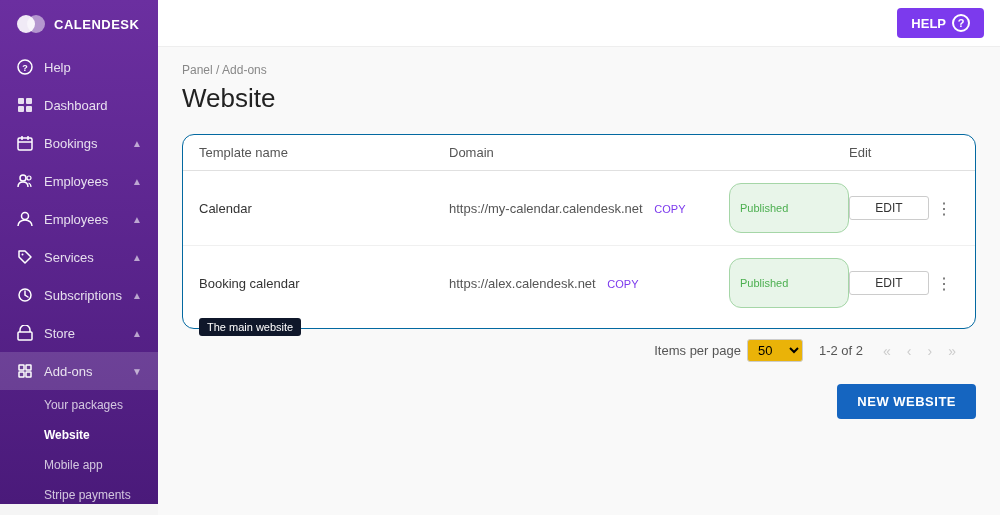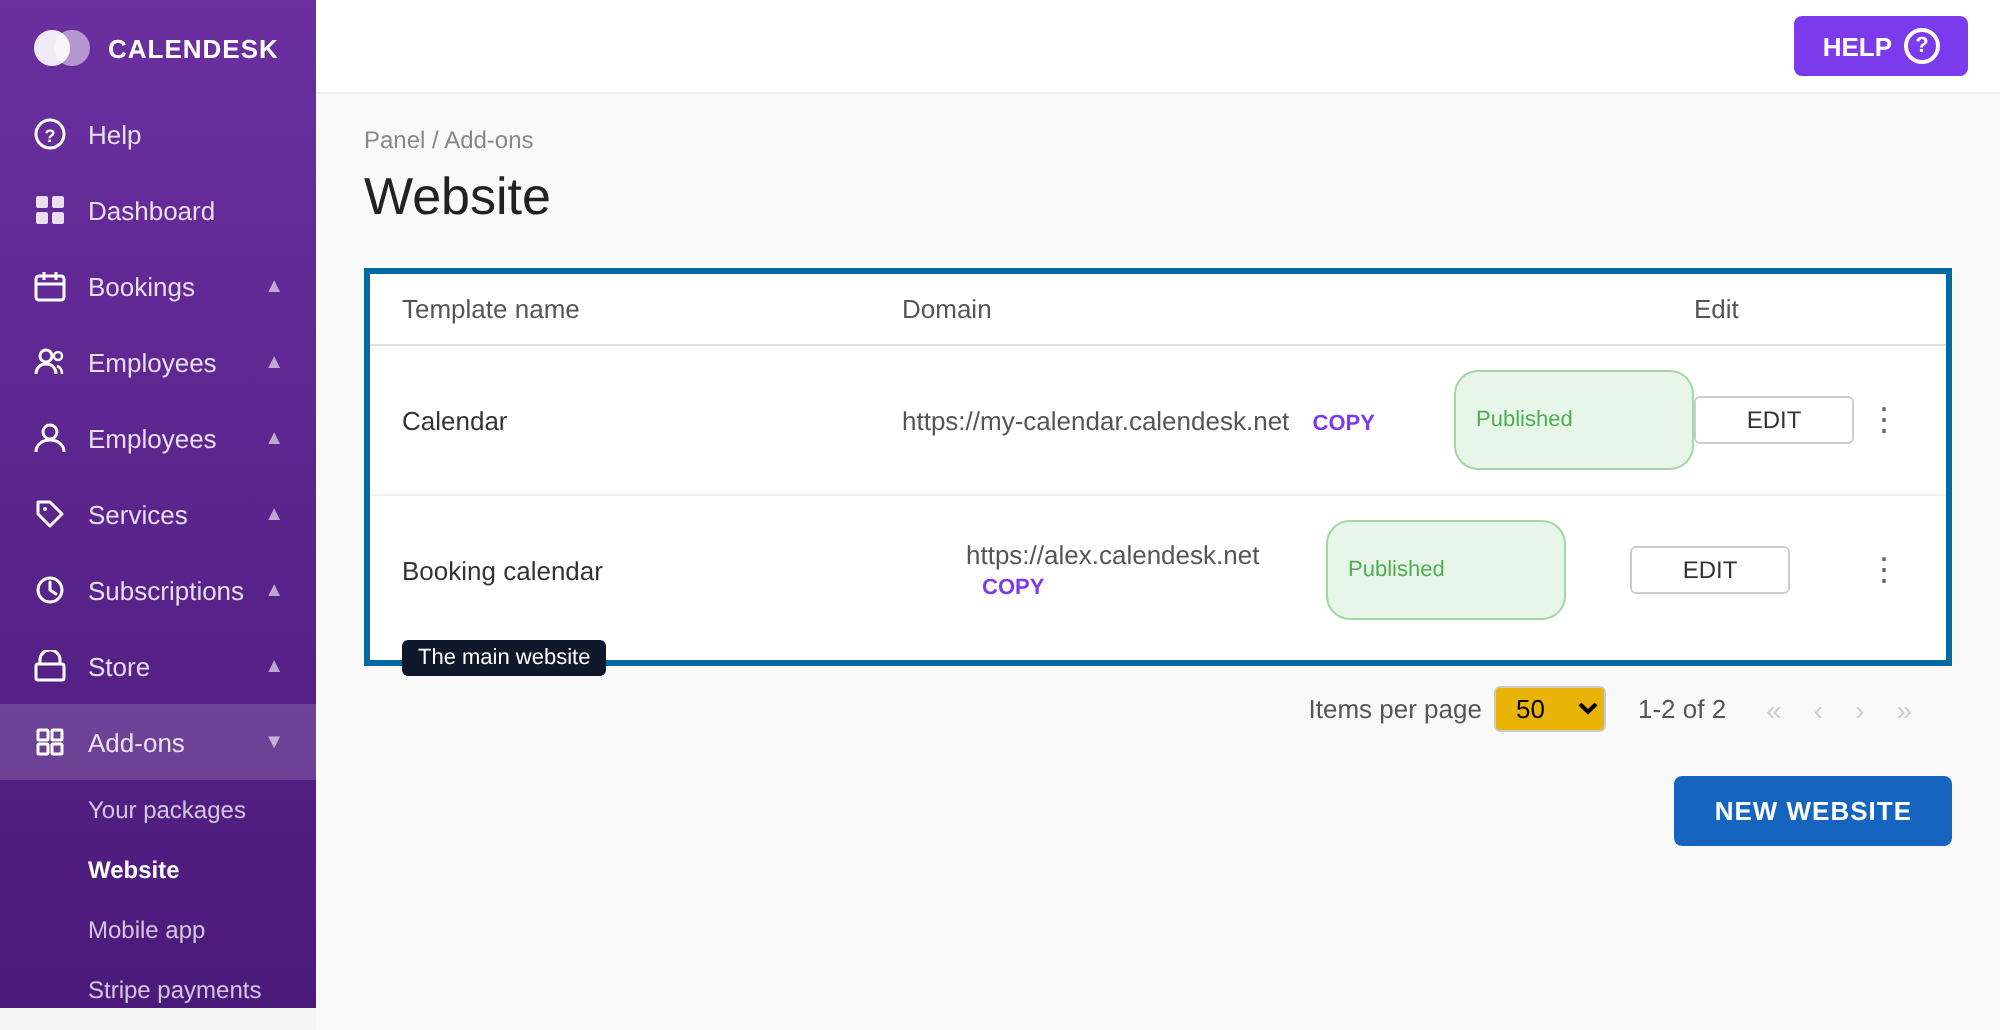"Template name" .table-container { border: 3px solid #0369a1 -> 1px solid #0369a1; border-radius: 0 -> 12px }
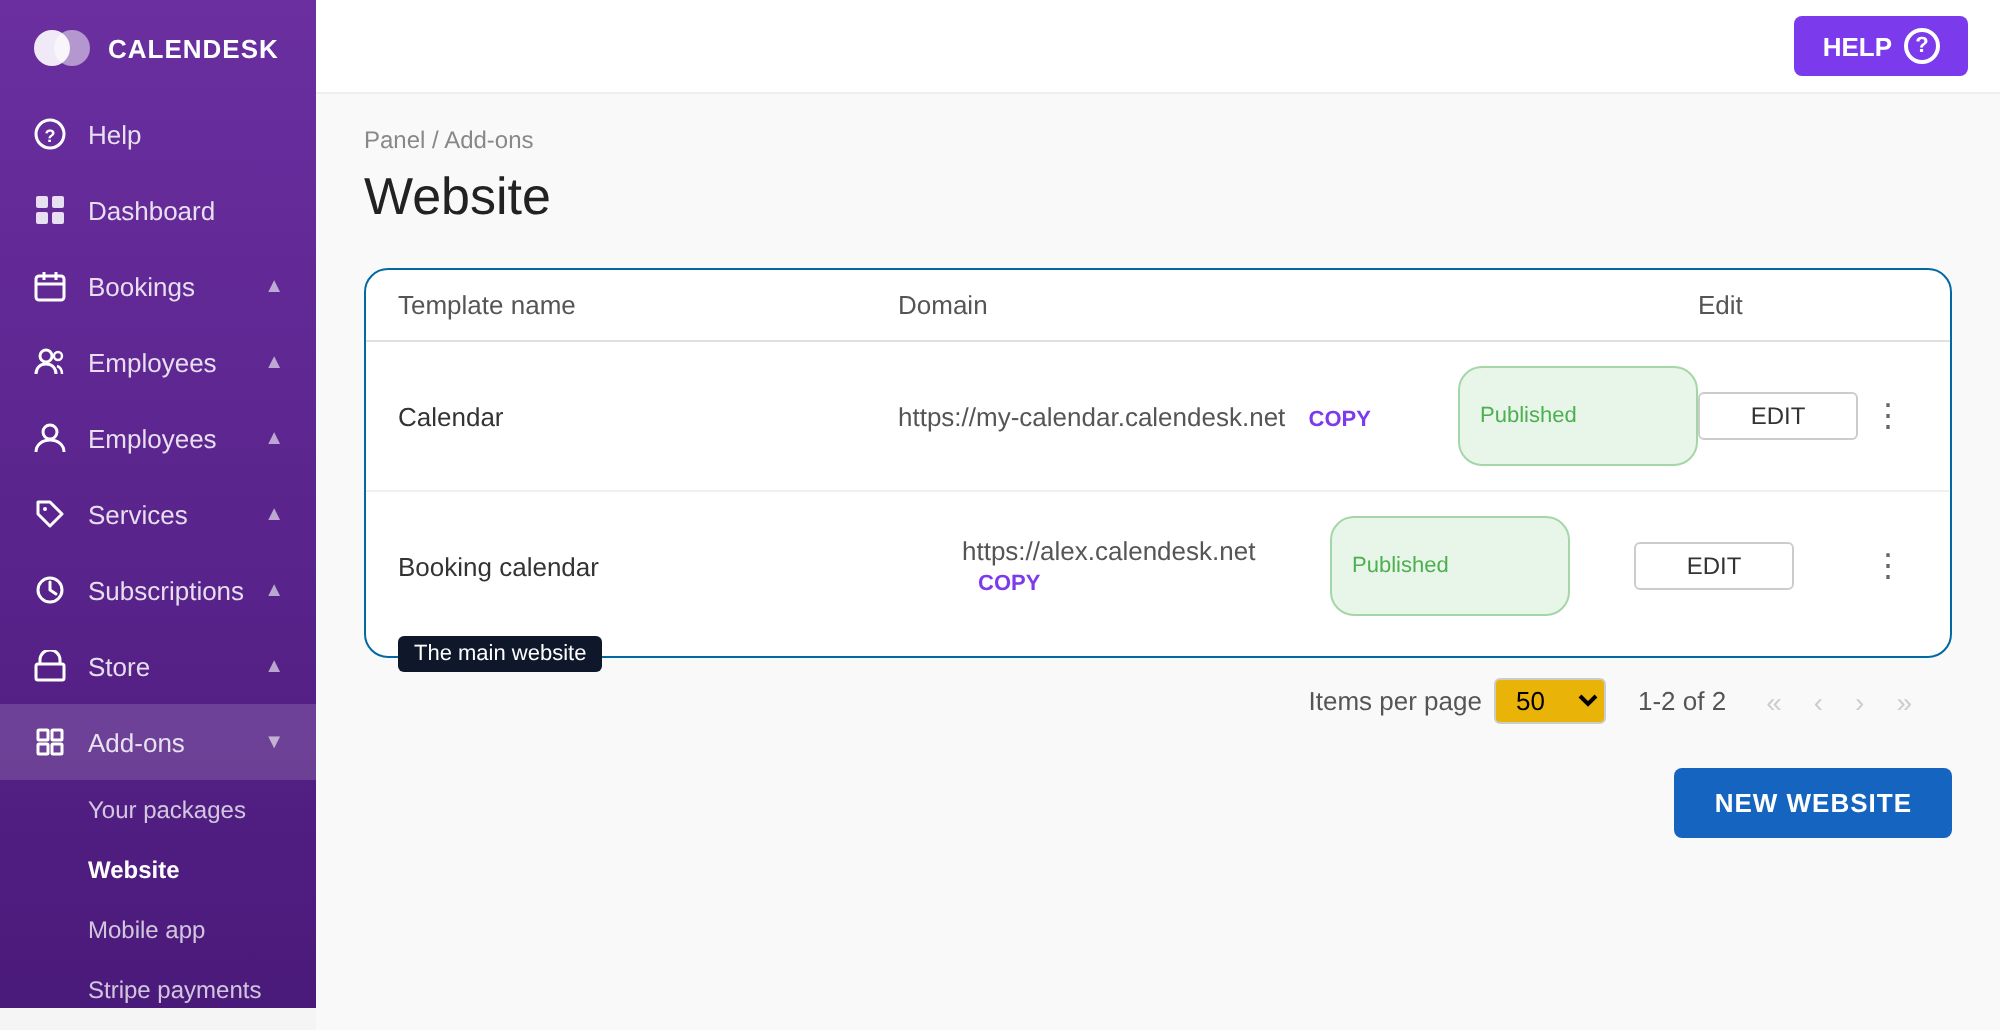"COPY" .copy-btn { font-weight: 700 -> 400 }
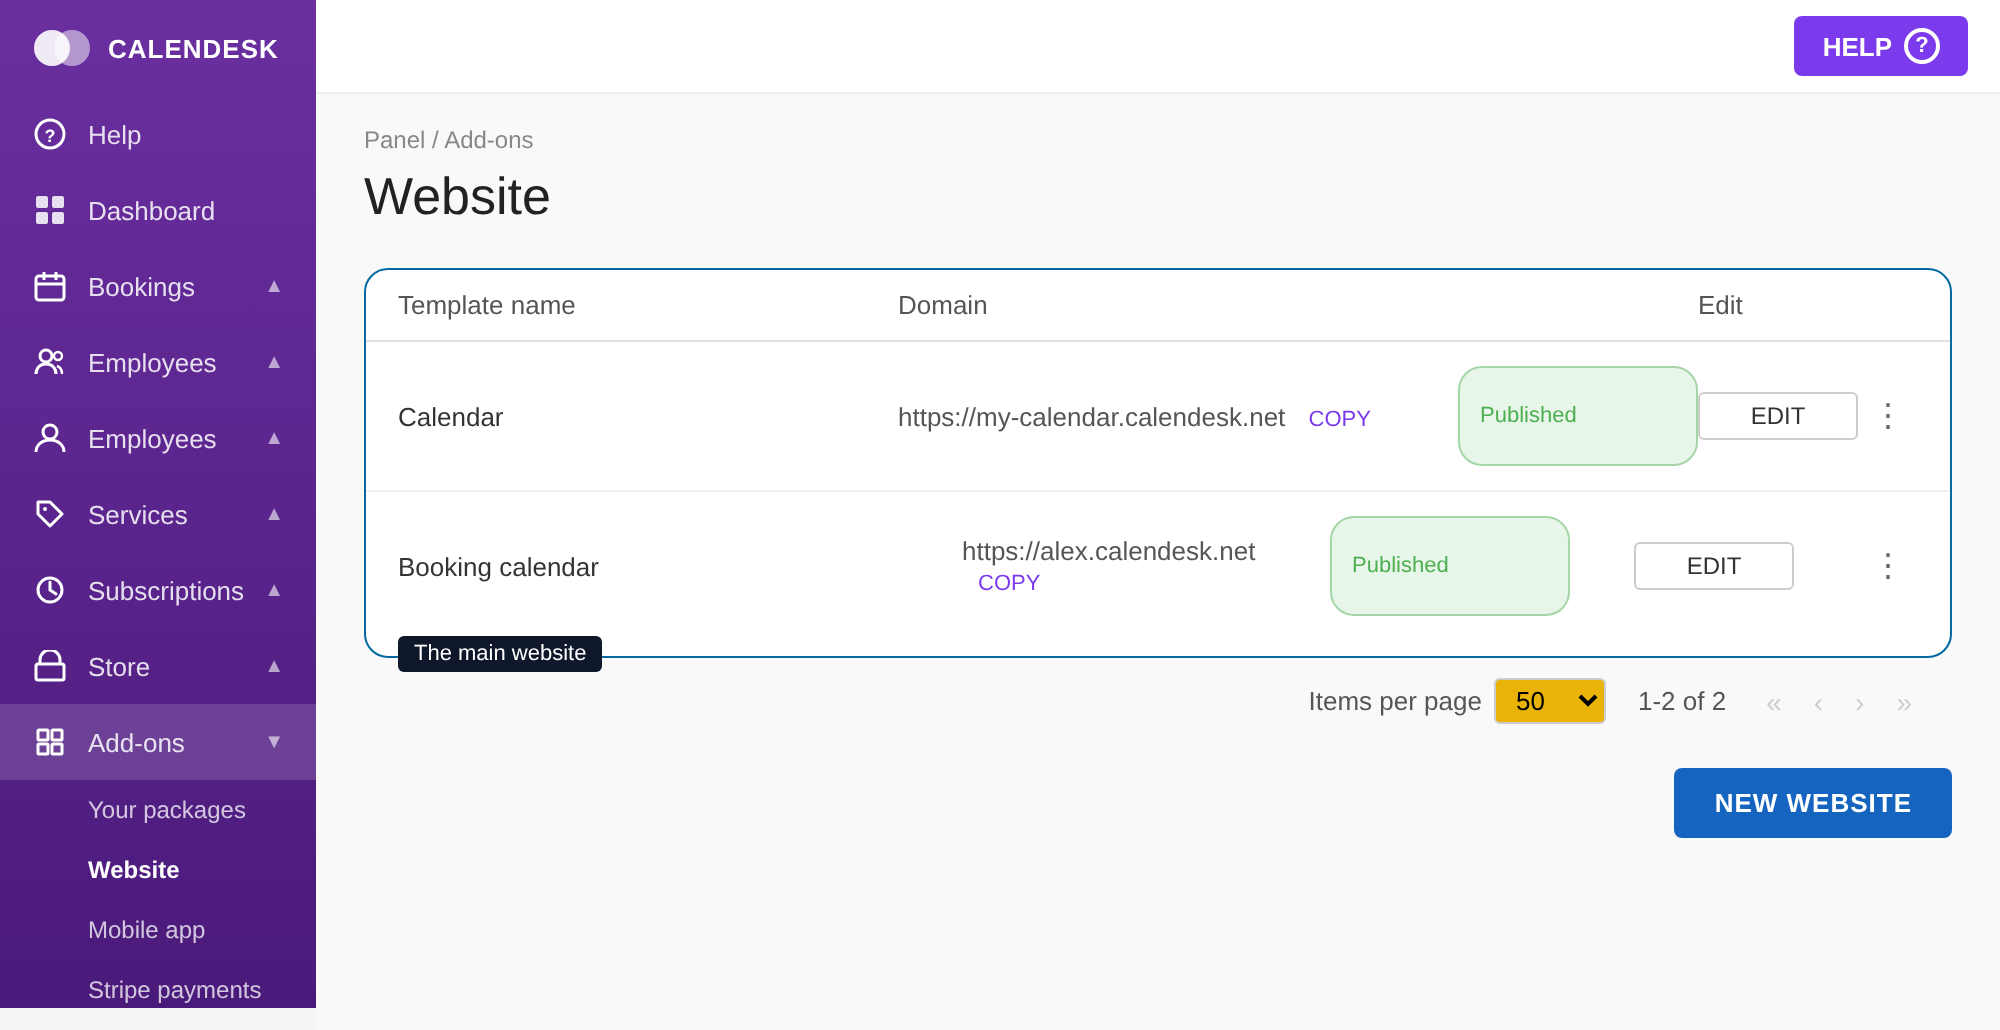"Booking calendar" div.table-row { gap: 32px -> none }
